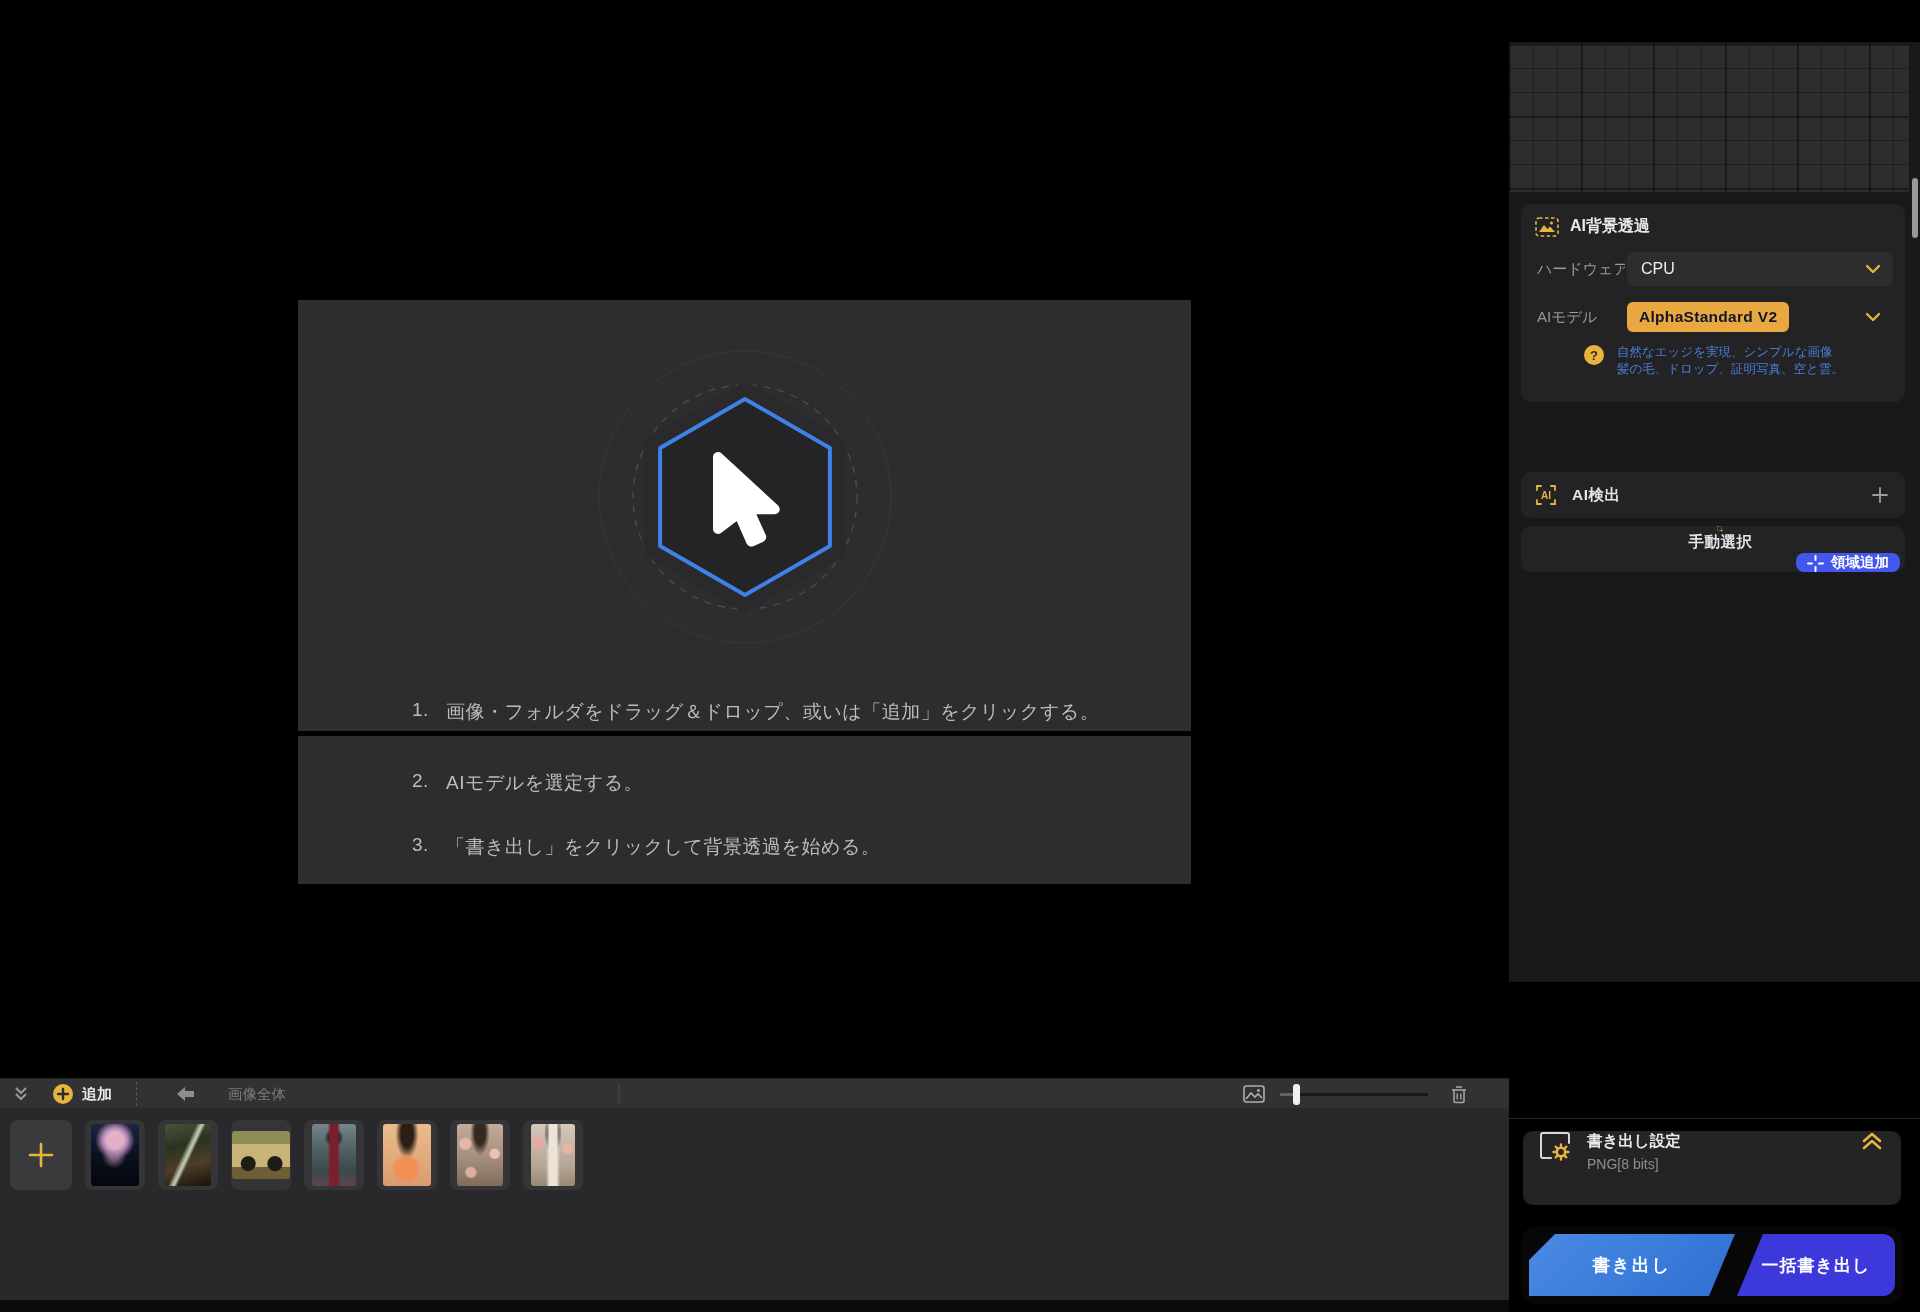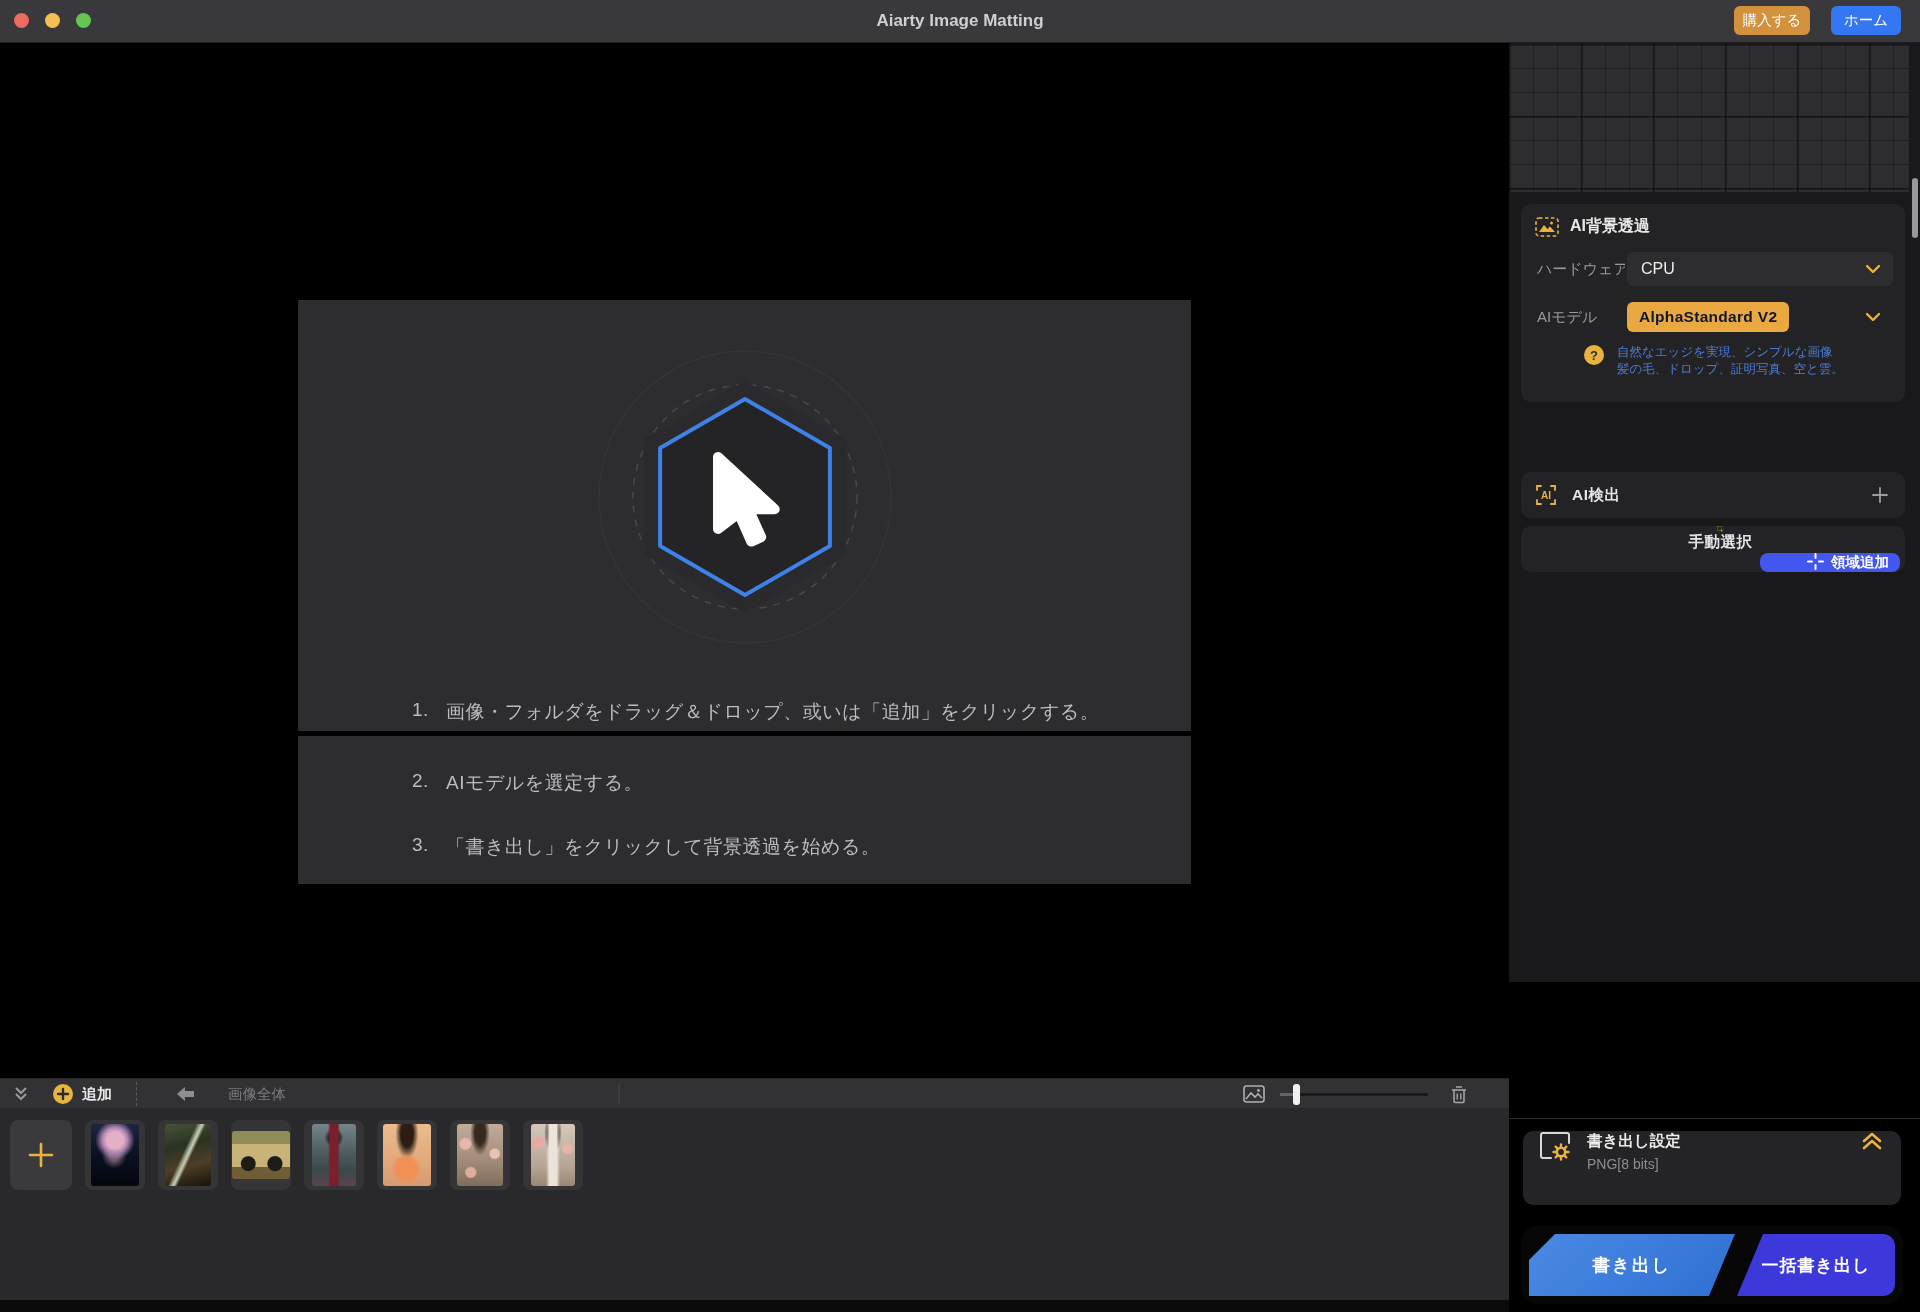"Aiarty Image Matting" div.titlebar { html: <div> <div></div> <div></div> <div></div> <div>Aiarty Image Matting</div> <div>購入する</div> <div>ホーム</div> </div> -> none }
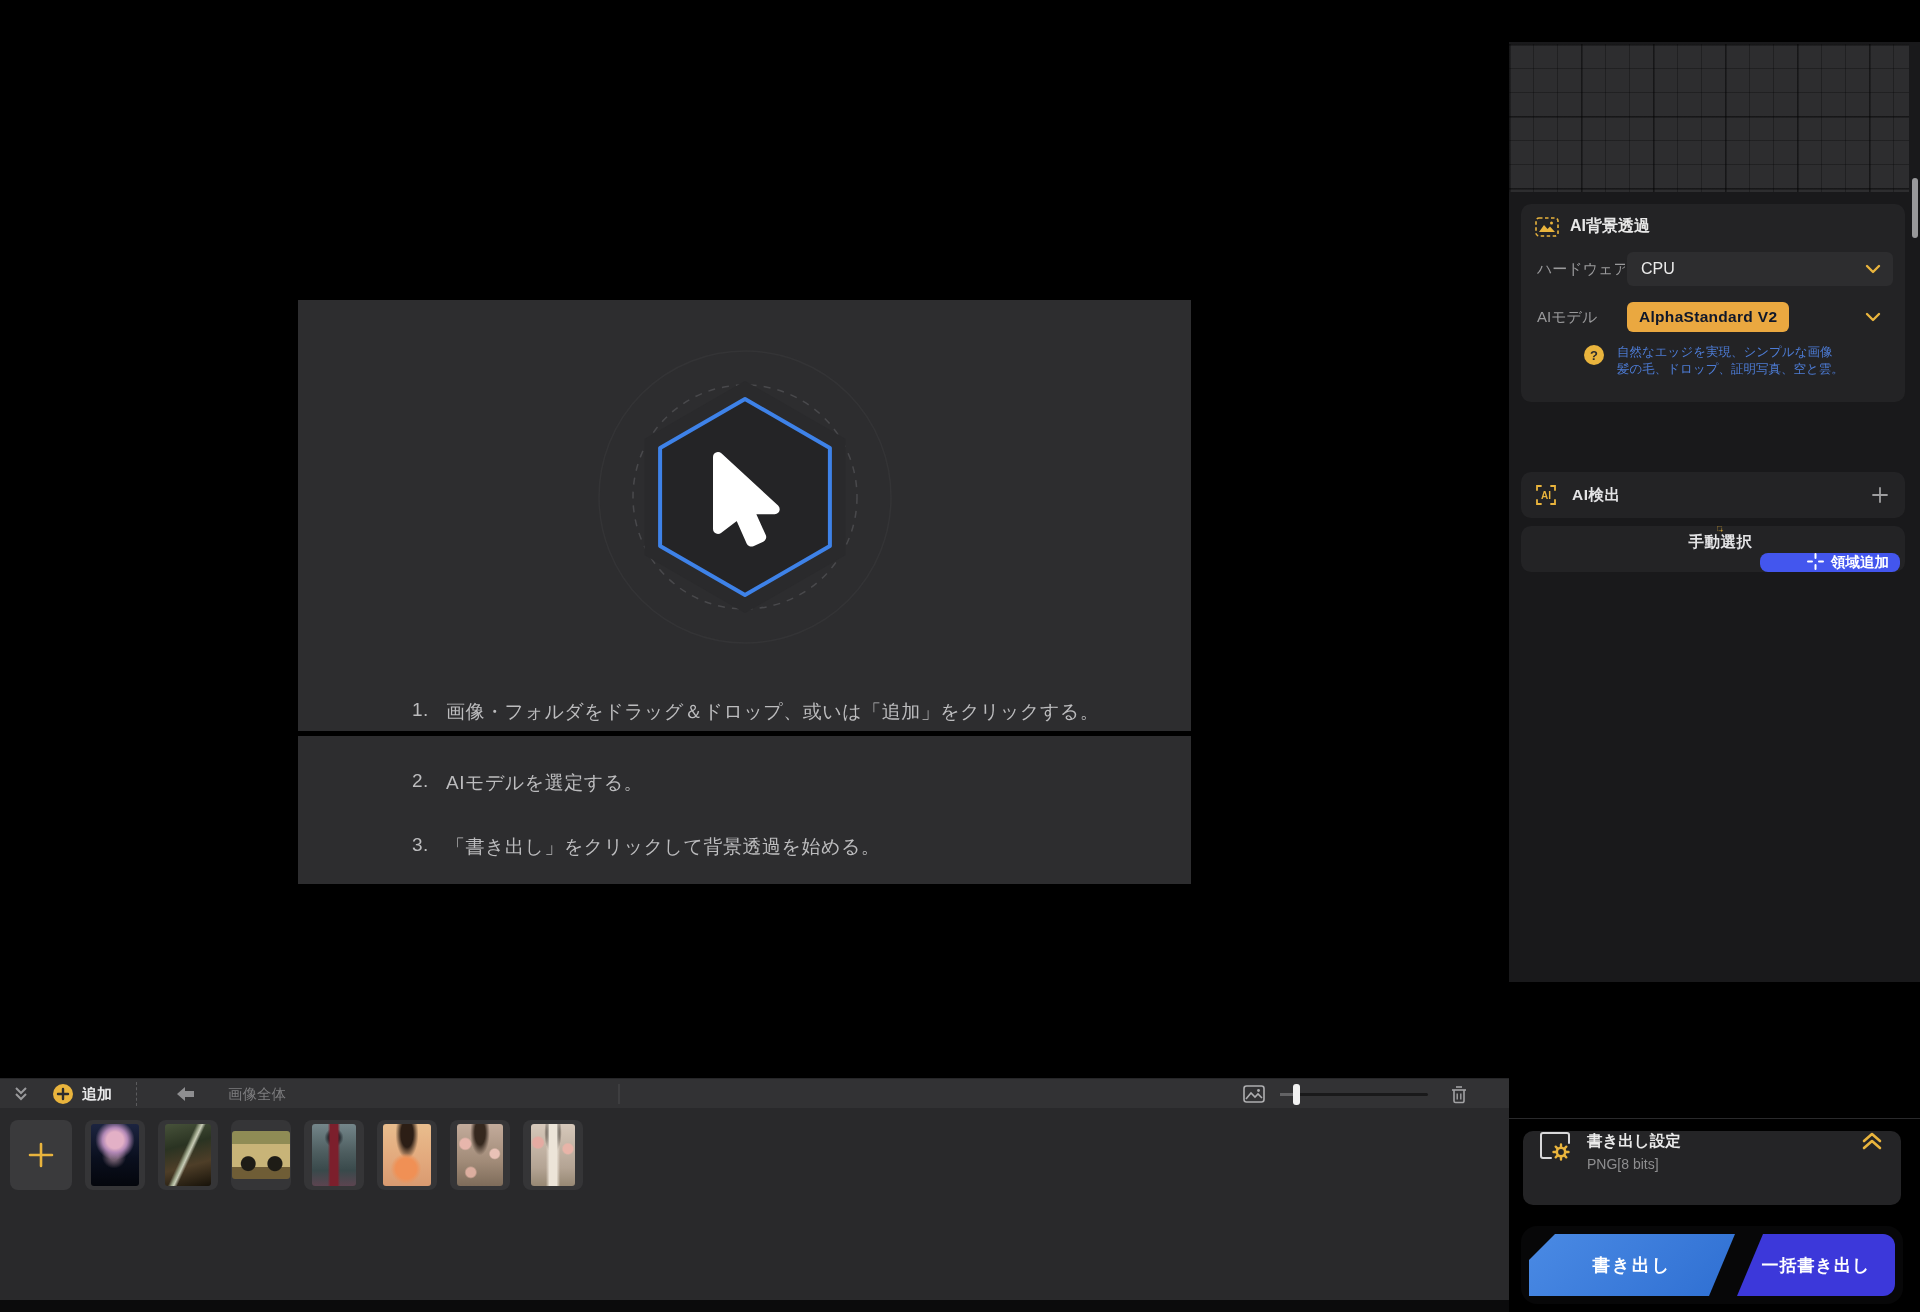"領域追加" .region-btn { align-items: flex-start -> flex-end; padding-left: 36px -> none }
